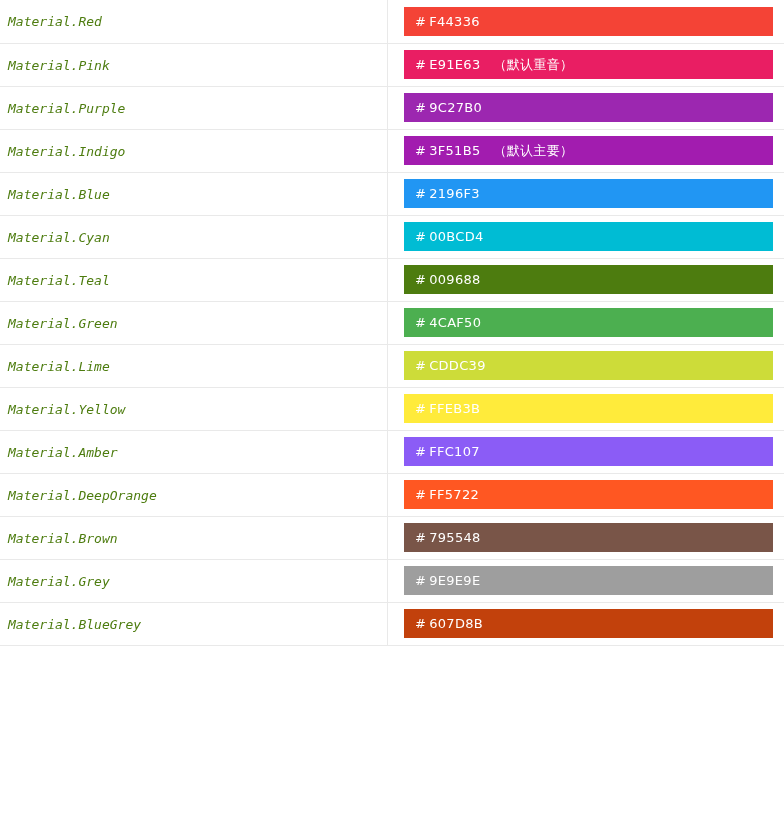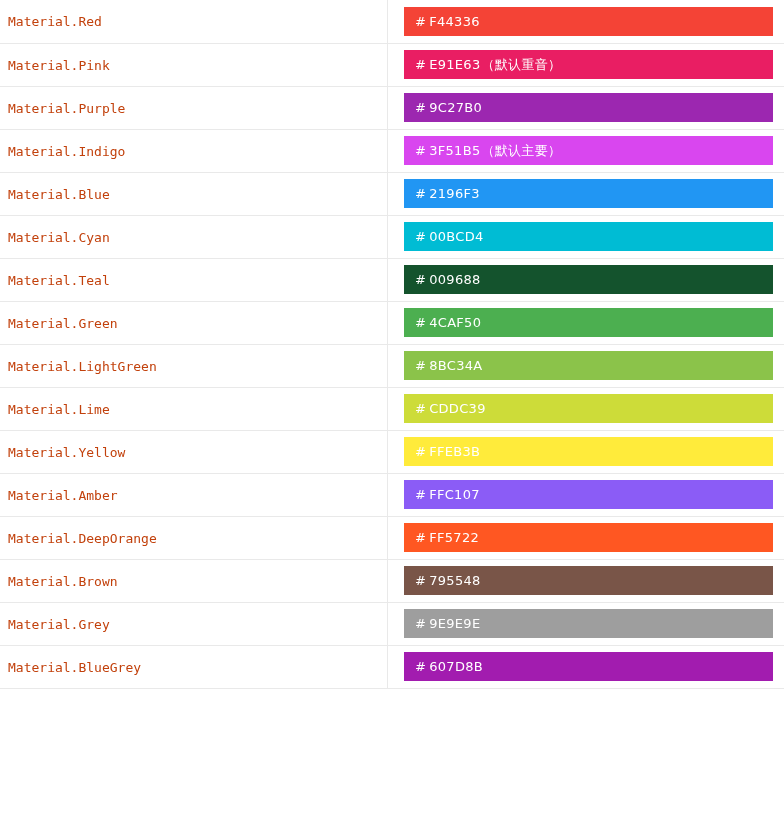"Material.Red" .name-text { color: #c2410c -> #4d7c0f; font-style: none -> italic }
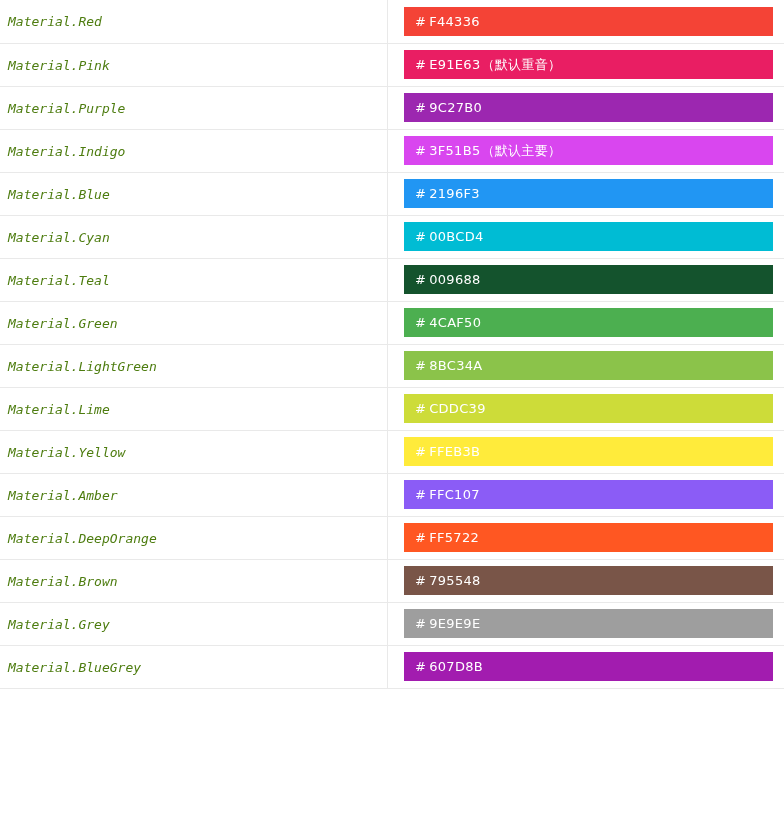"（默认重音）" .swatch-label .note { margin-left: 1px -> 13px }
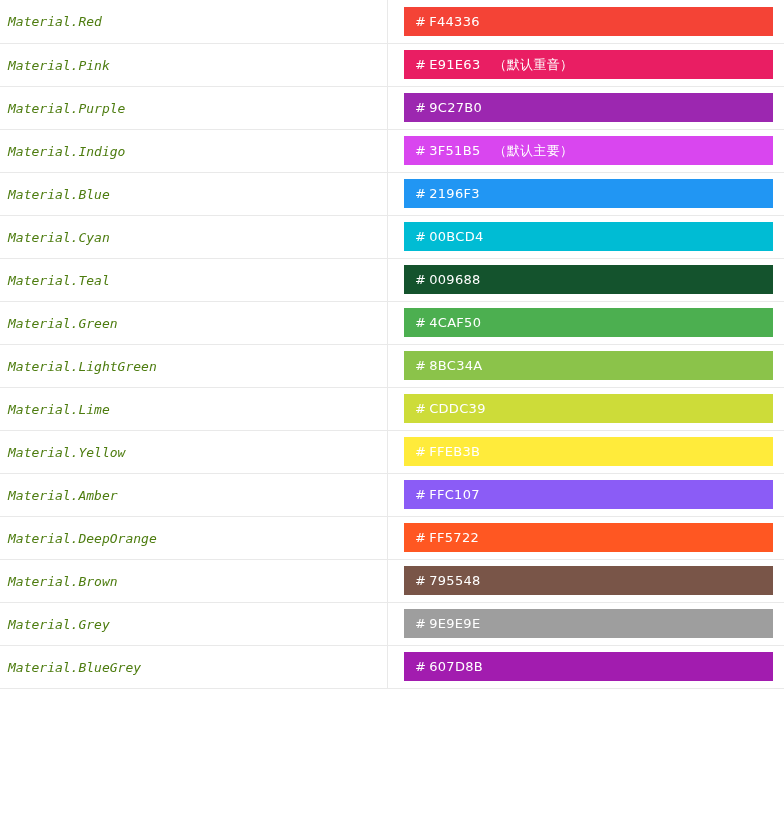"# 3F51B5 （默认主要）" div.swatch { background-color: #d946ef -> #a21caf }
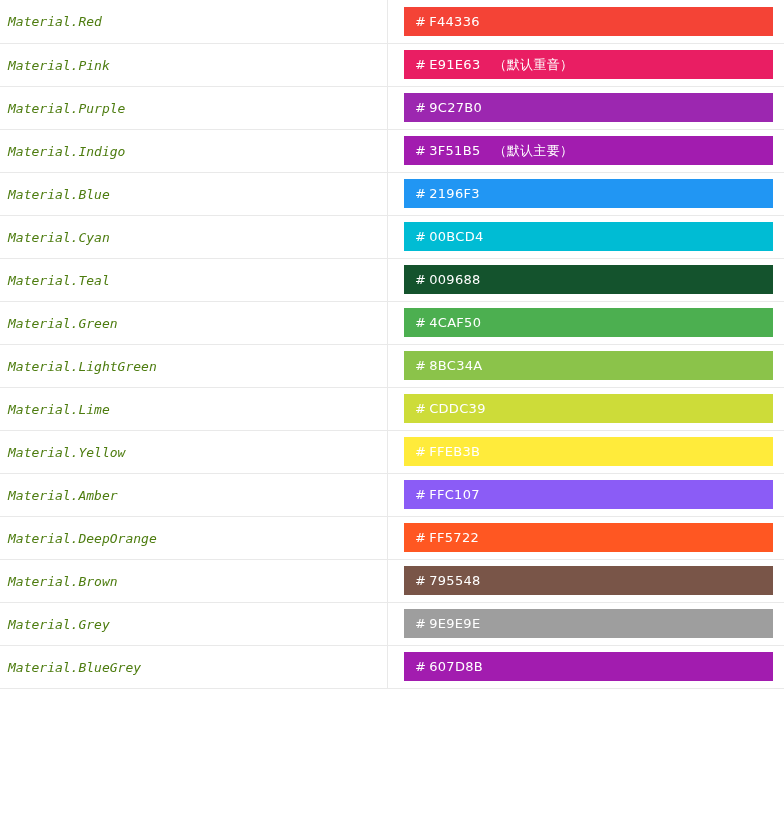"# 009688" div.swatch { background-color: #14532d -> #4d7c0f }
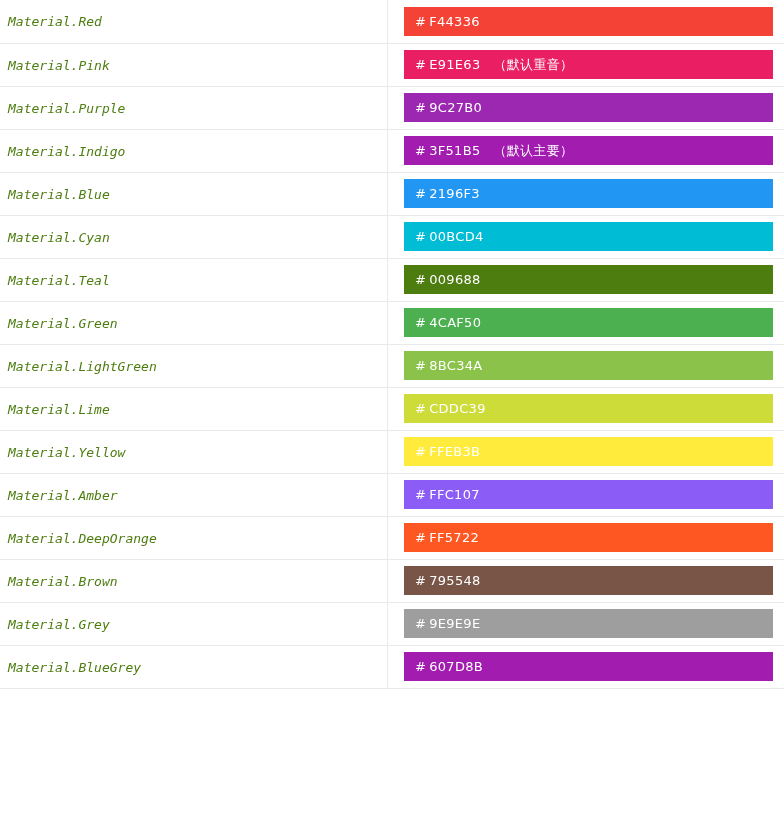"Material.LightGreen" tr { html: <tr> <td><span>Material.LightGreen</span></td> <td> <div> <span><span>#</span><span>8BC34A</span></span> </div> </td> </tr> -> none }
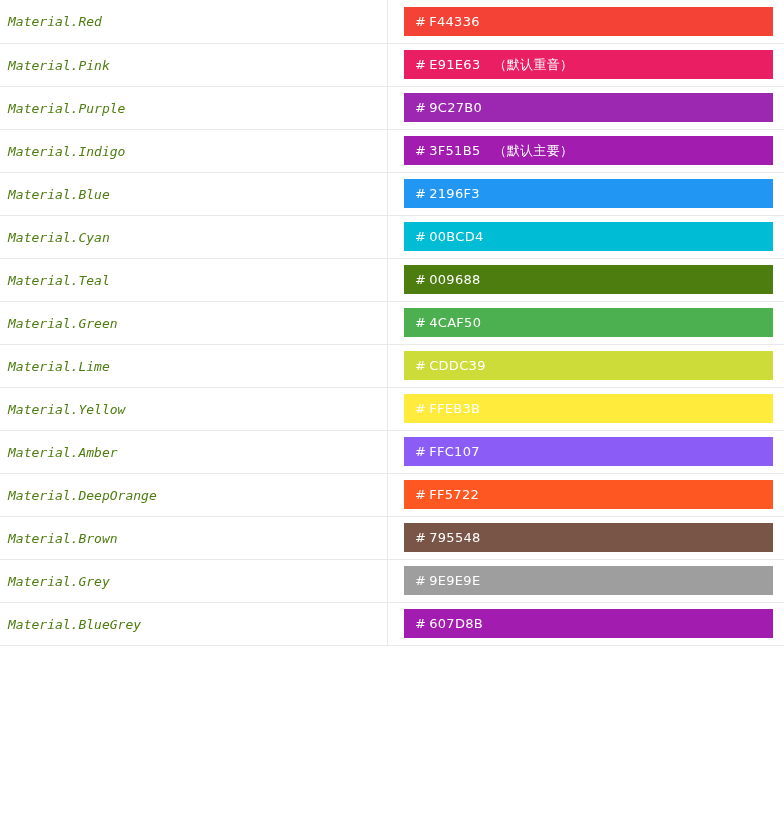"# 607D8B" div.swatch { background-color: #a21caf -> #c2410c }
